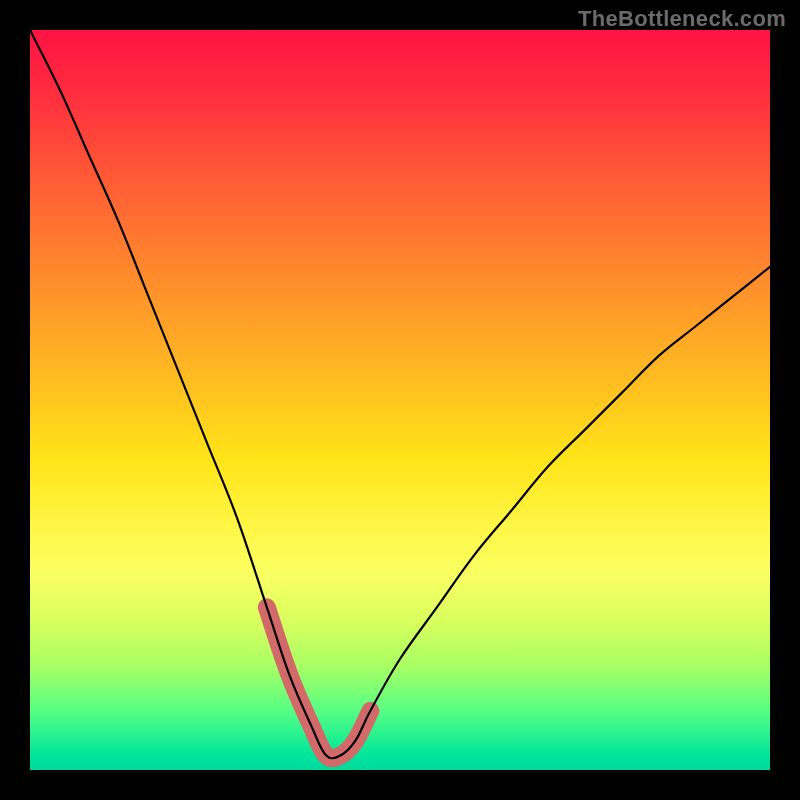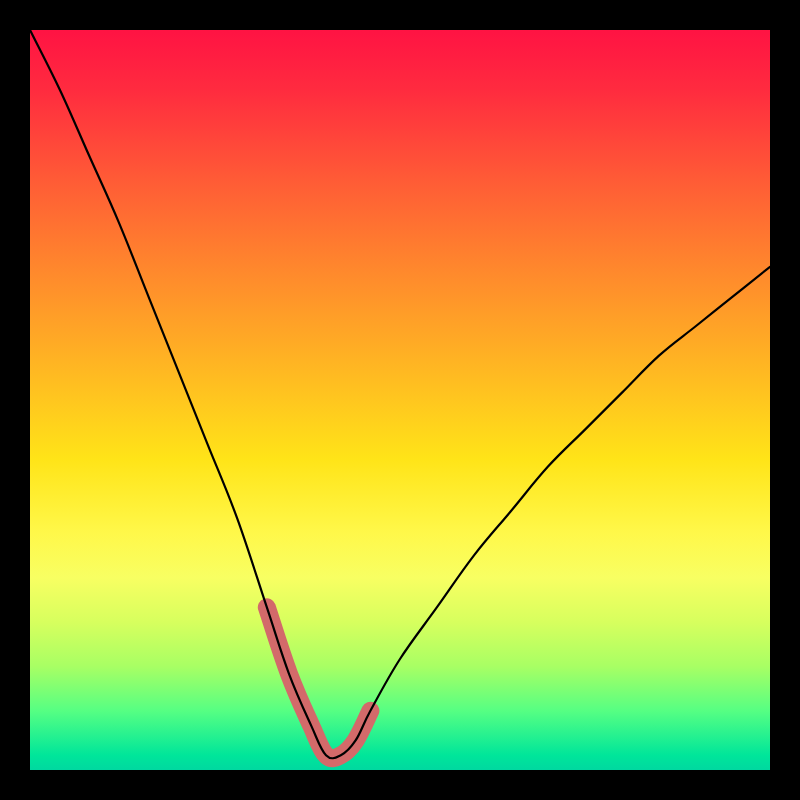"TheBottleneck.com" div.watermark { html: none -> <div>TheBottleneck.com</div> }
